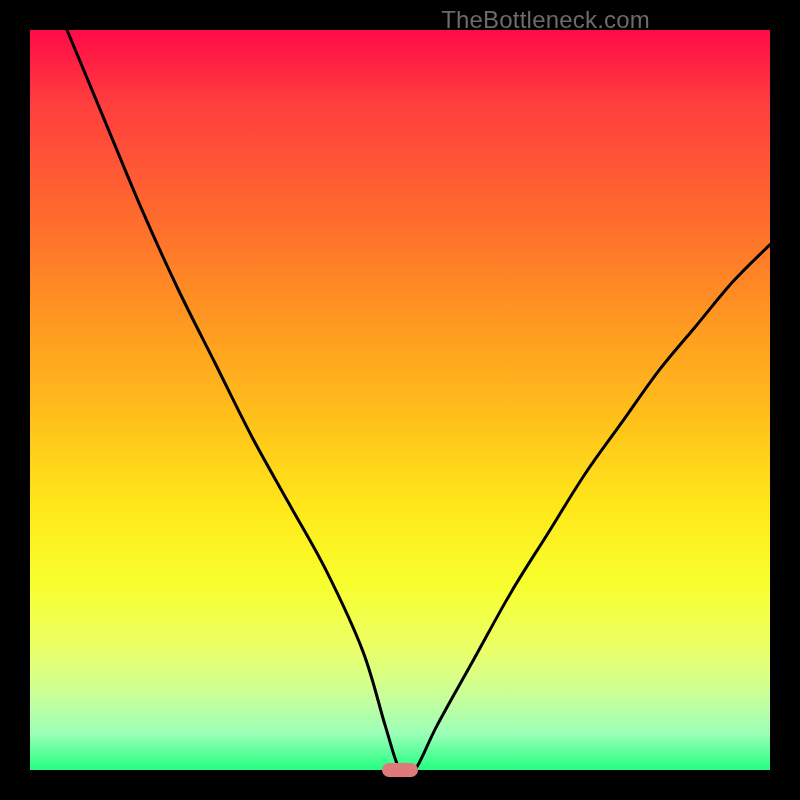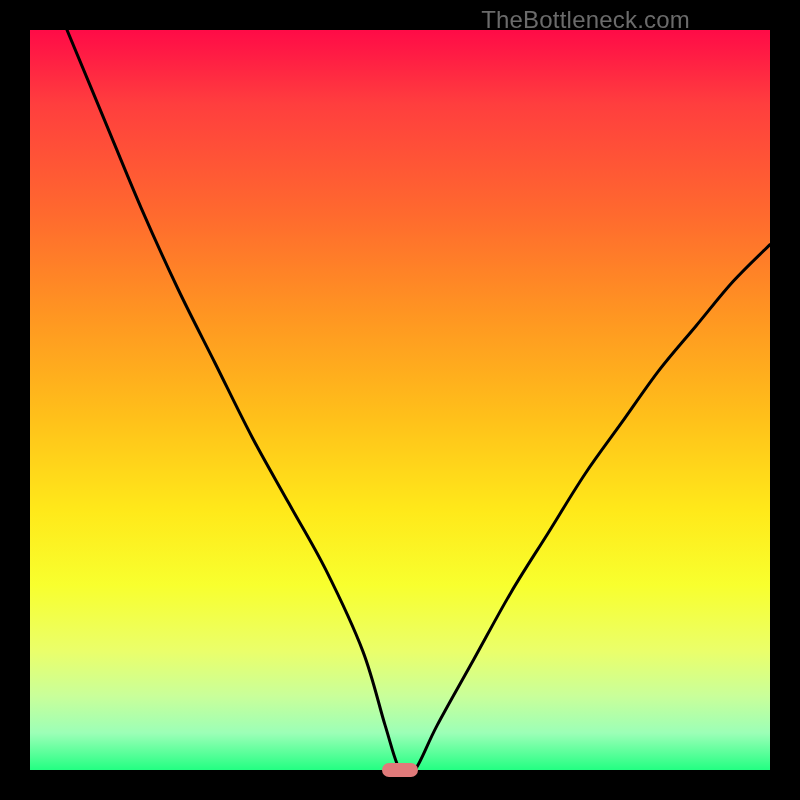"TheBottleneck.com" .frame { padding-left: 40px -> none }
